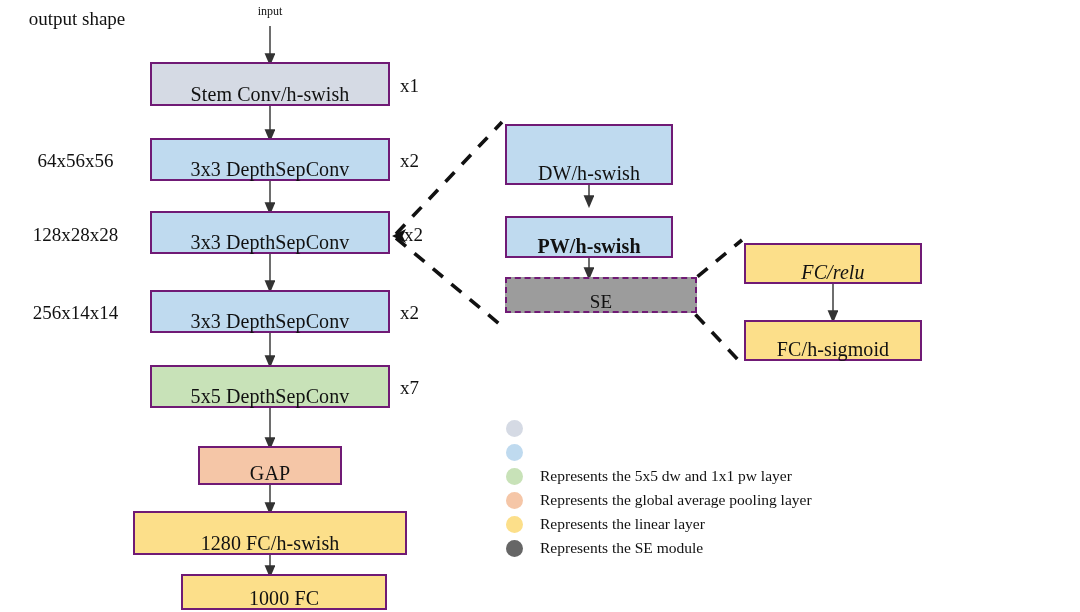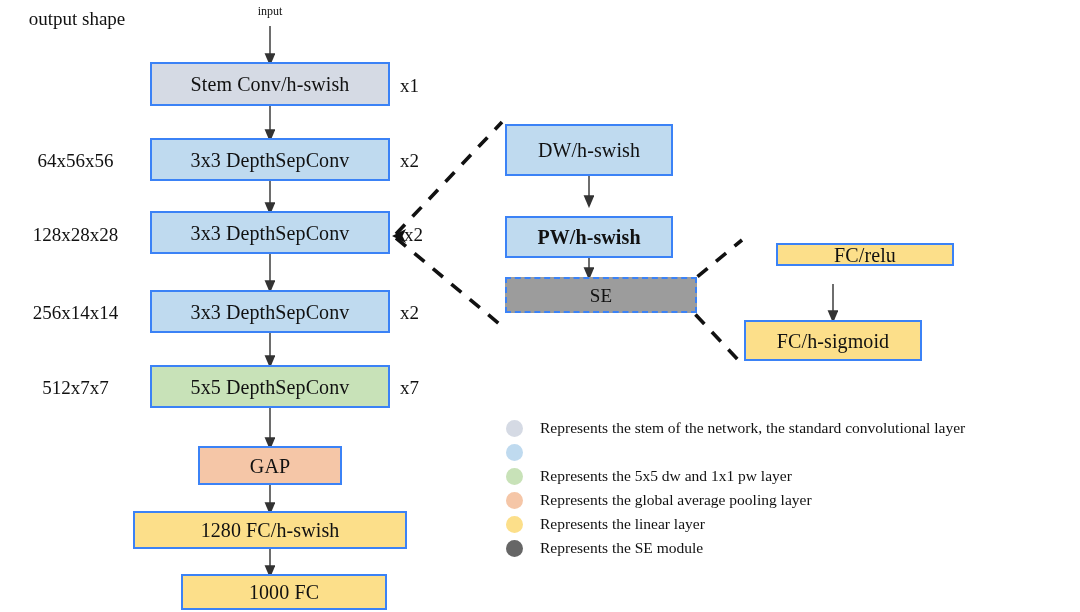"Stem Conv/h-swish" .node { align-items: center -> flex-end; border: 2px solid #3b82f6 -> 2px solid #701a75 }
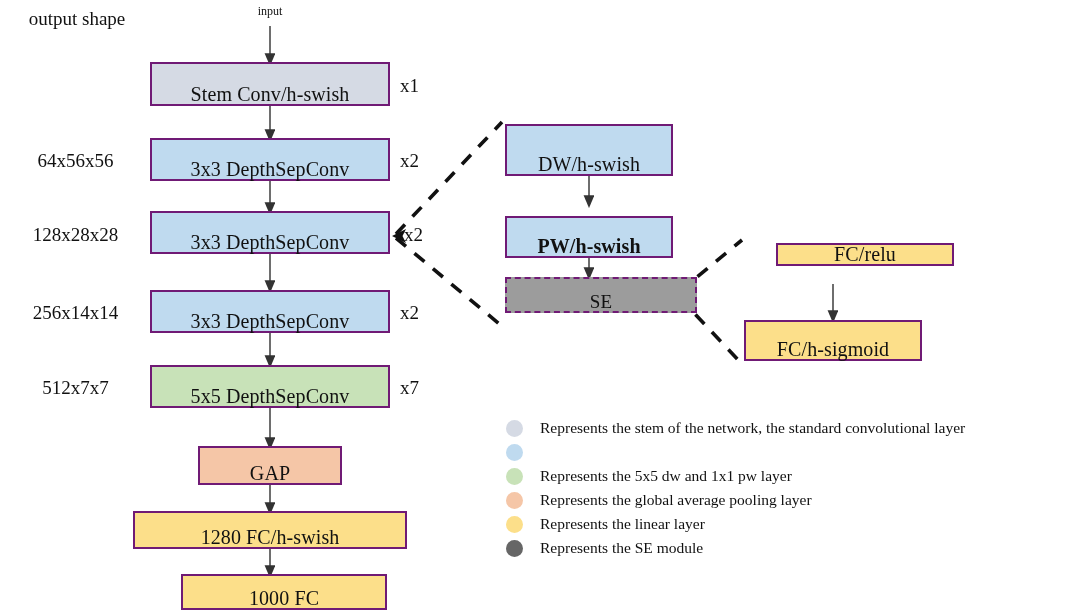"DW/h-swish" div.node { height: 52px -> 61px }
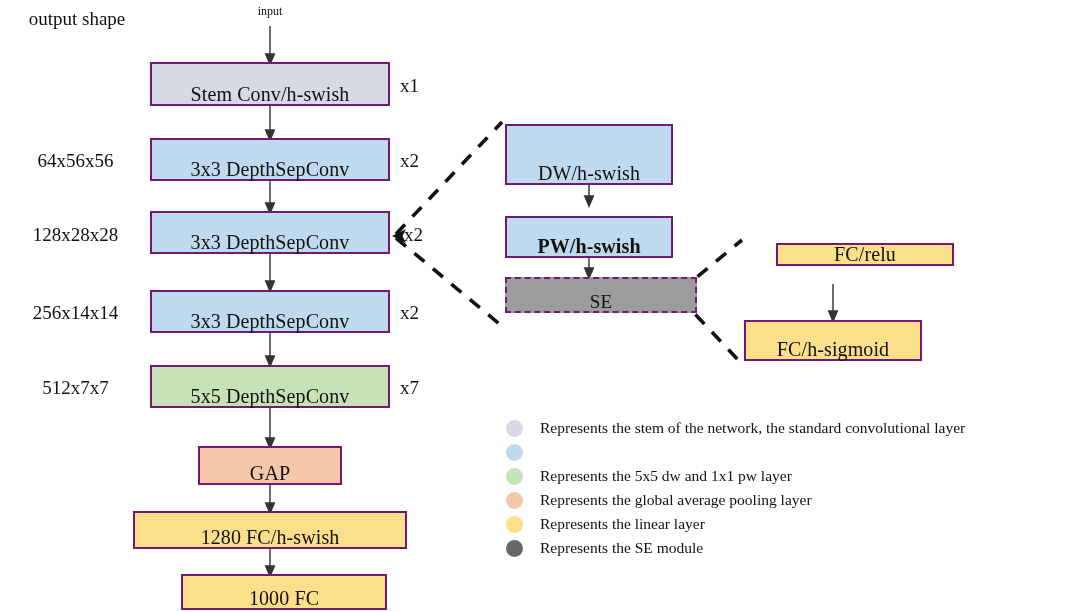"FC/relu" div.node { font-style: none -> italic; height: 23px -> 41px; left: 776px -> 744px }
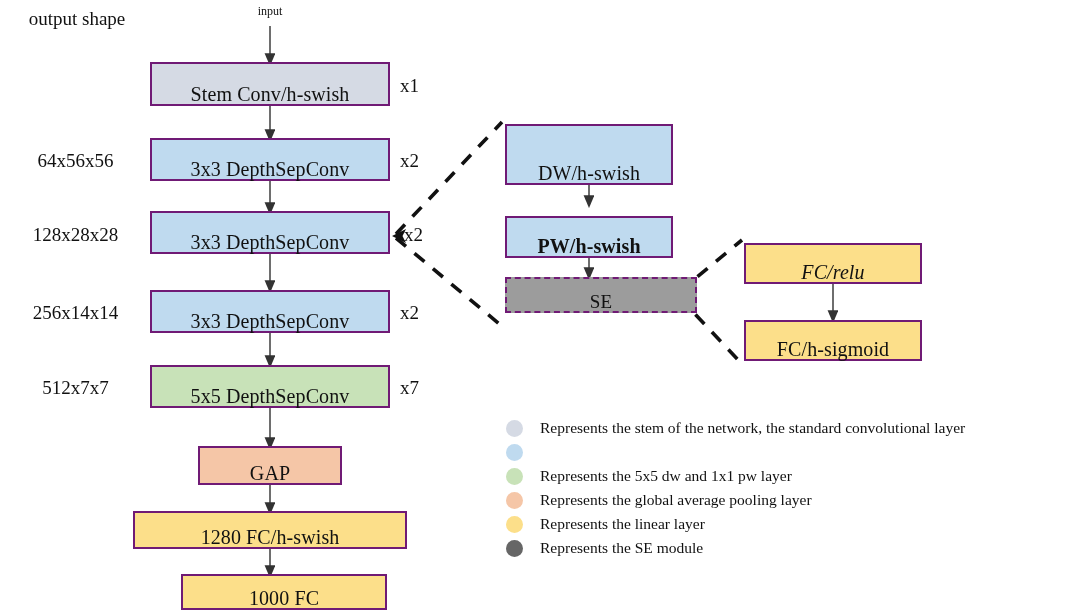"512x7x7" div.lbl { html: <div>512x7x7</div> -> none }
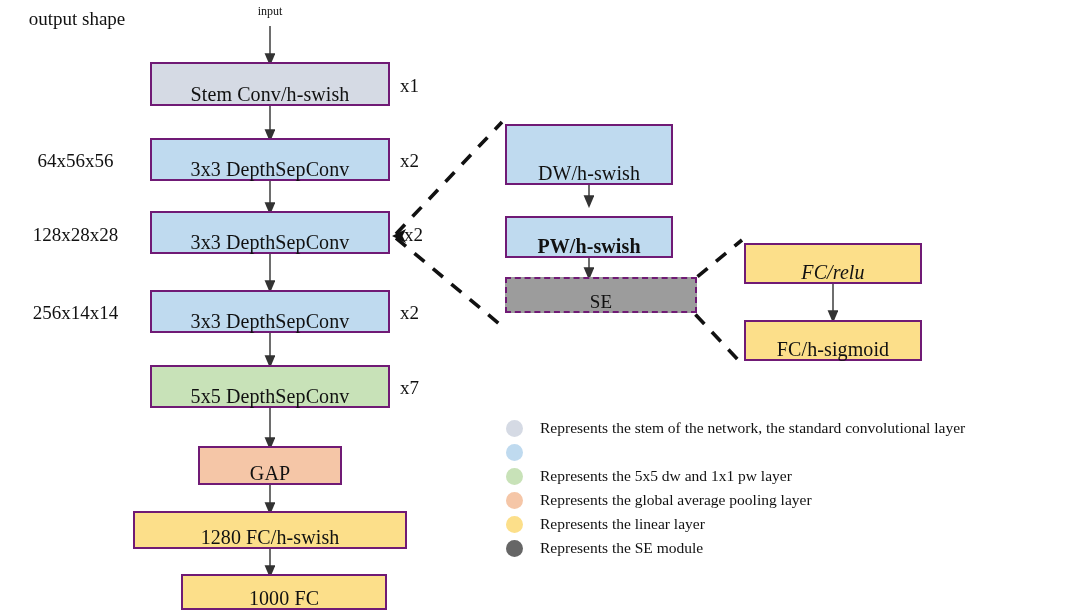"Represents the stem of the" span.lg-txt { html: <span>Represents the stem of the network, the standard convolutional layer</span> -> none }
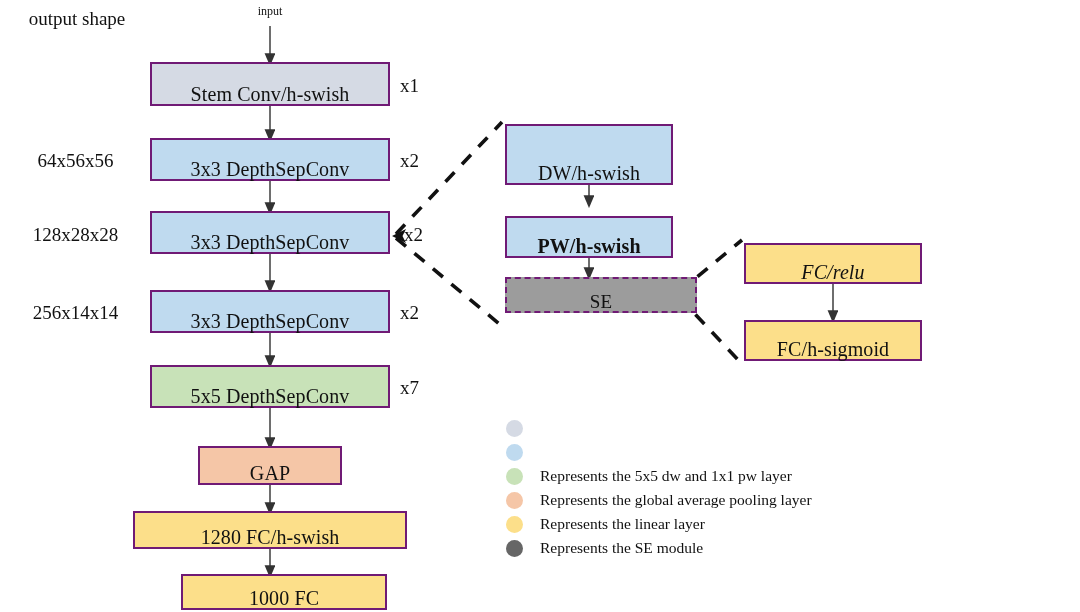"1280 FC/h-swish" div.node { height: 38px -> 44px }
